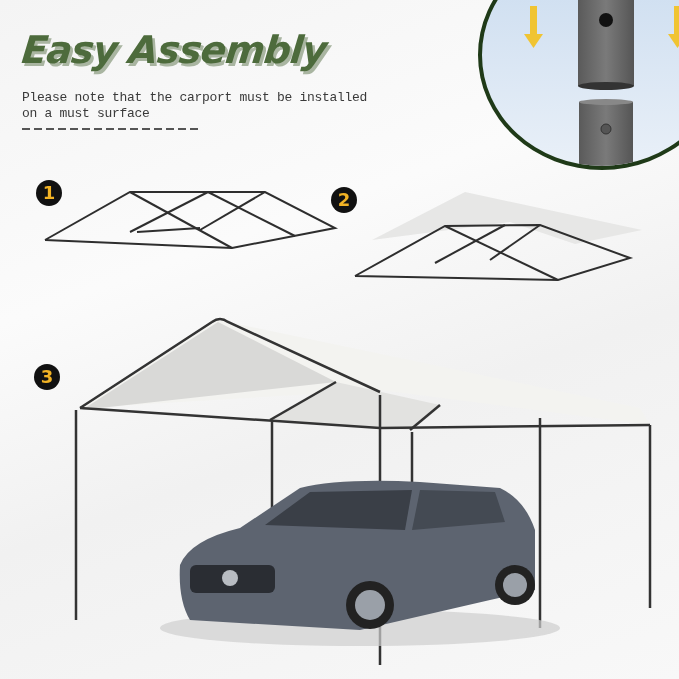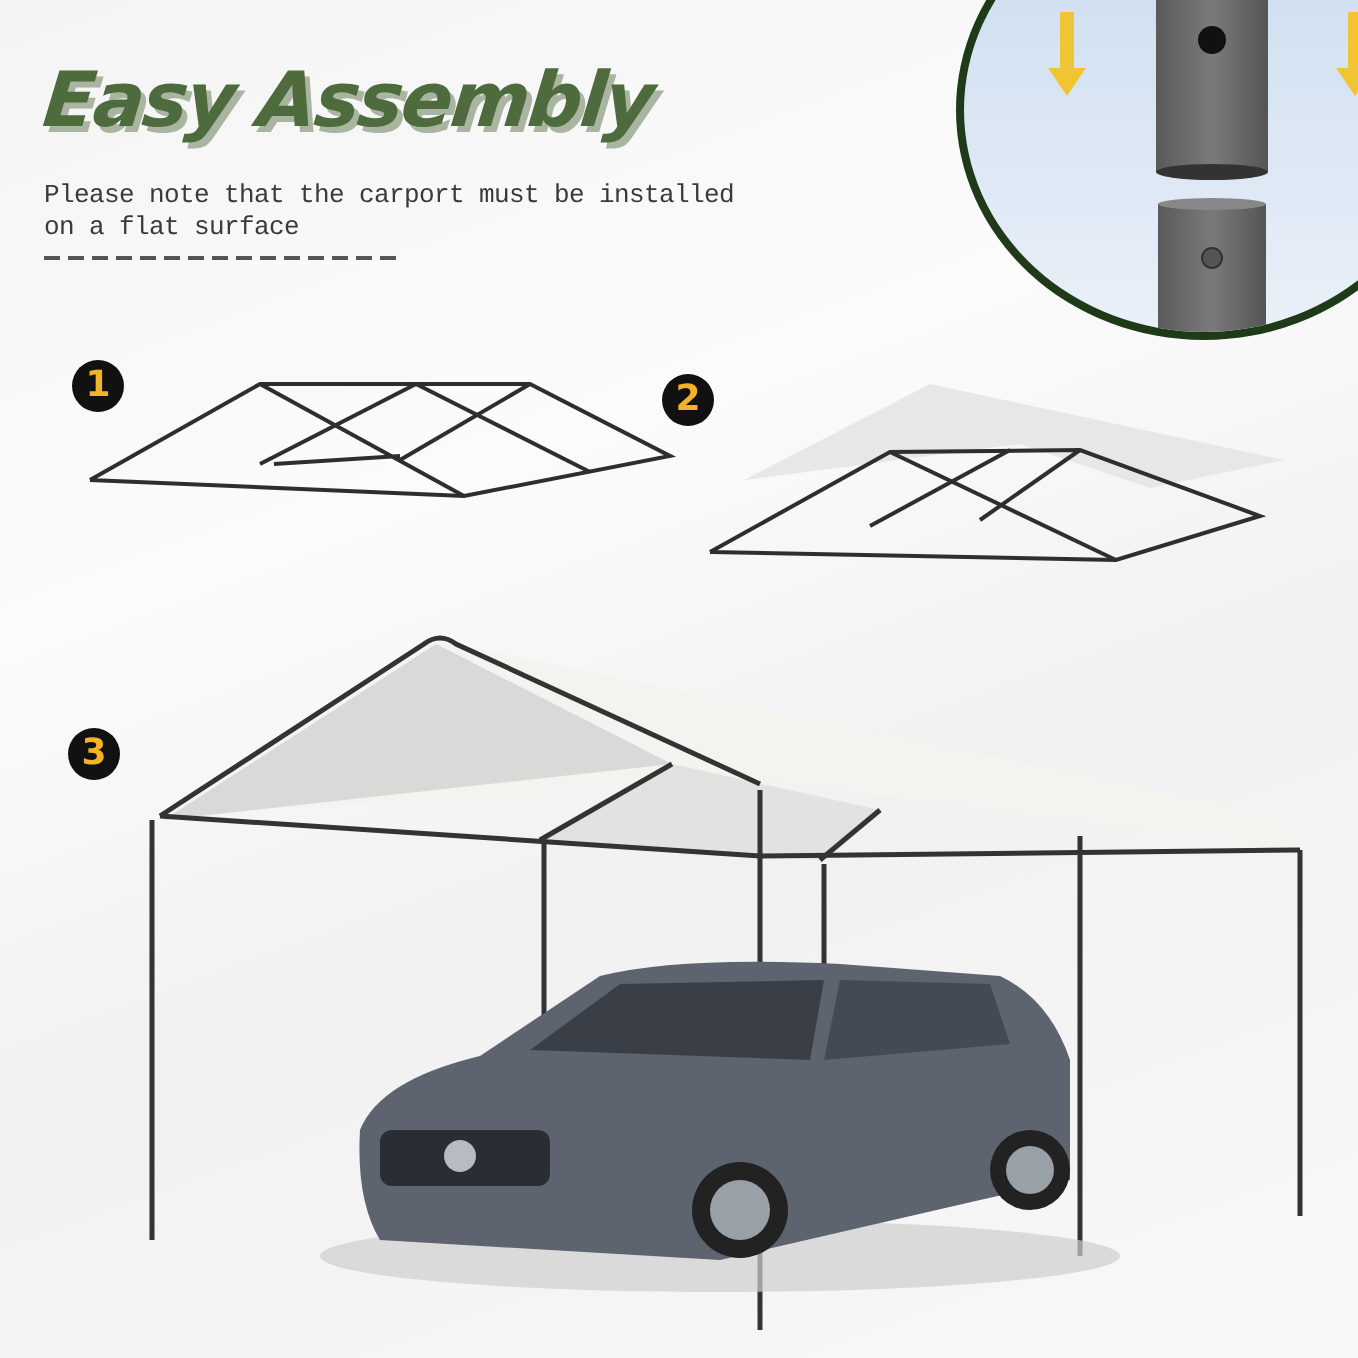"on a flat surface" div { text: flat -> must }
